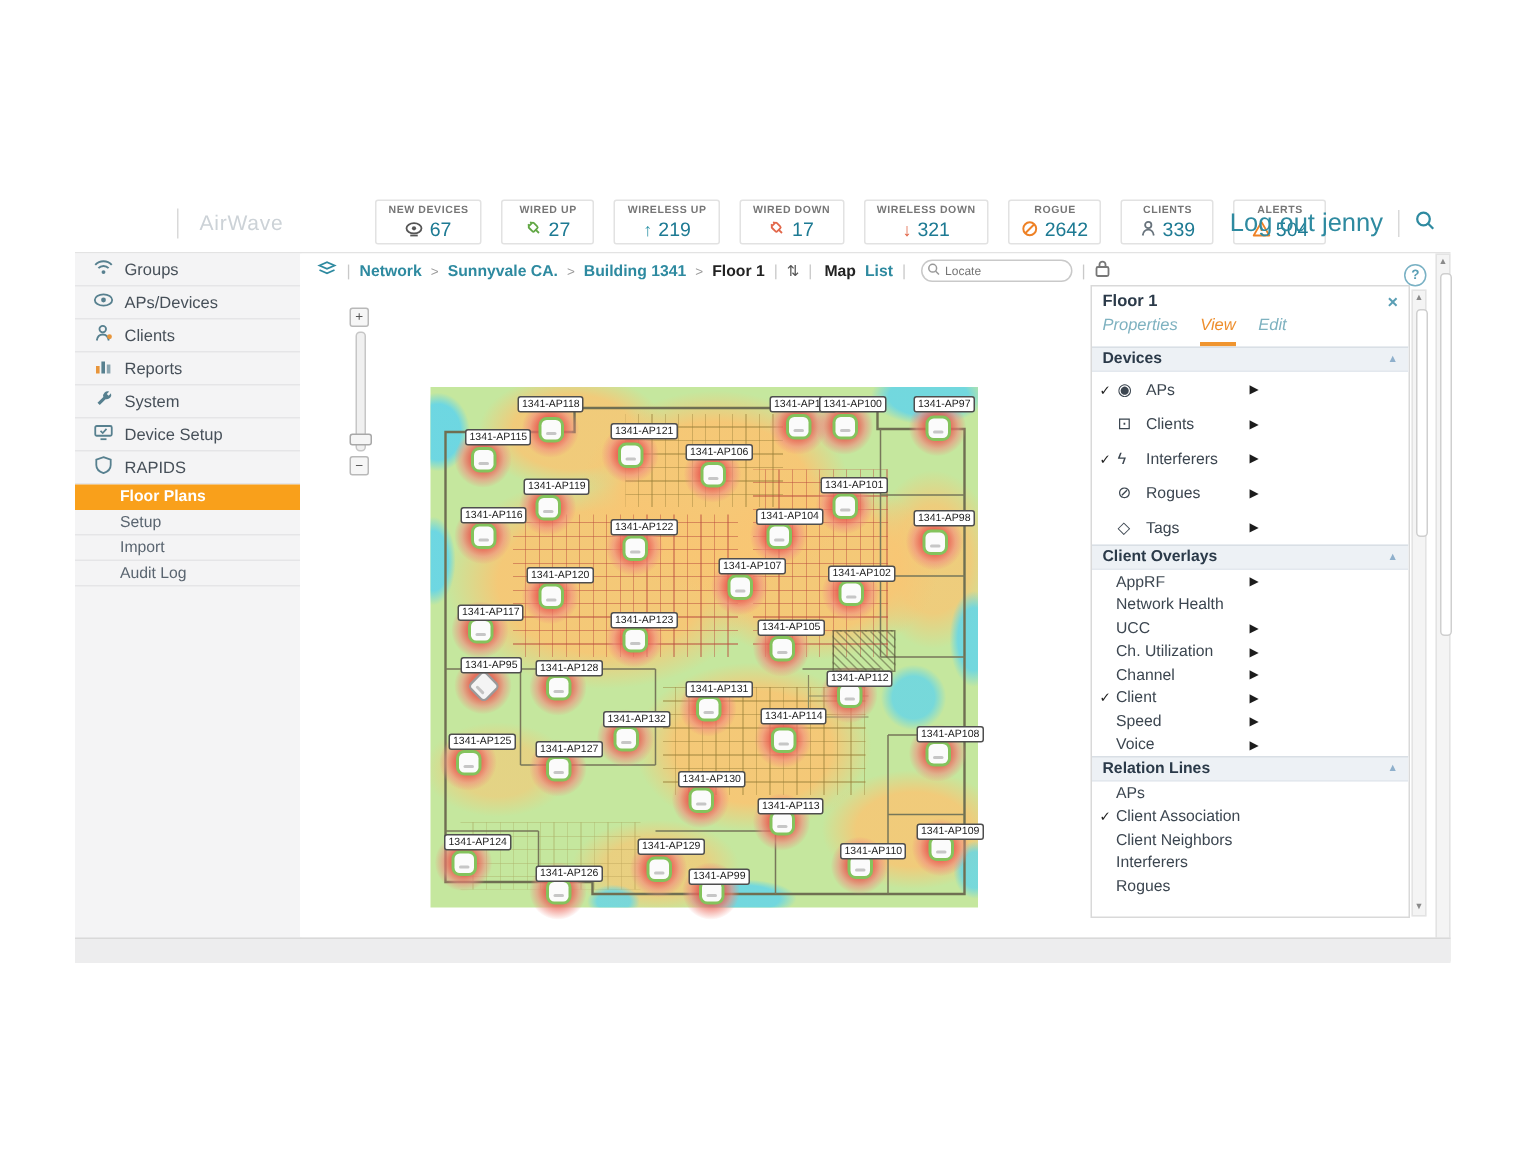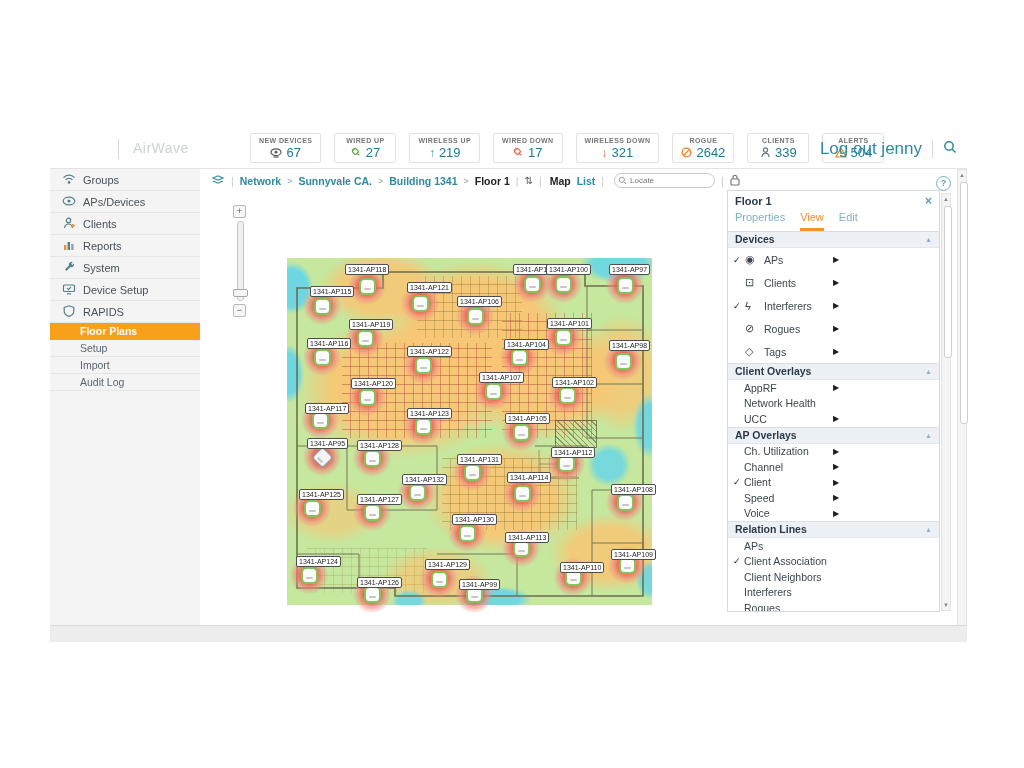"Properties" .p-tab { font-style: none -> italic }
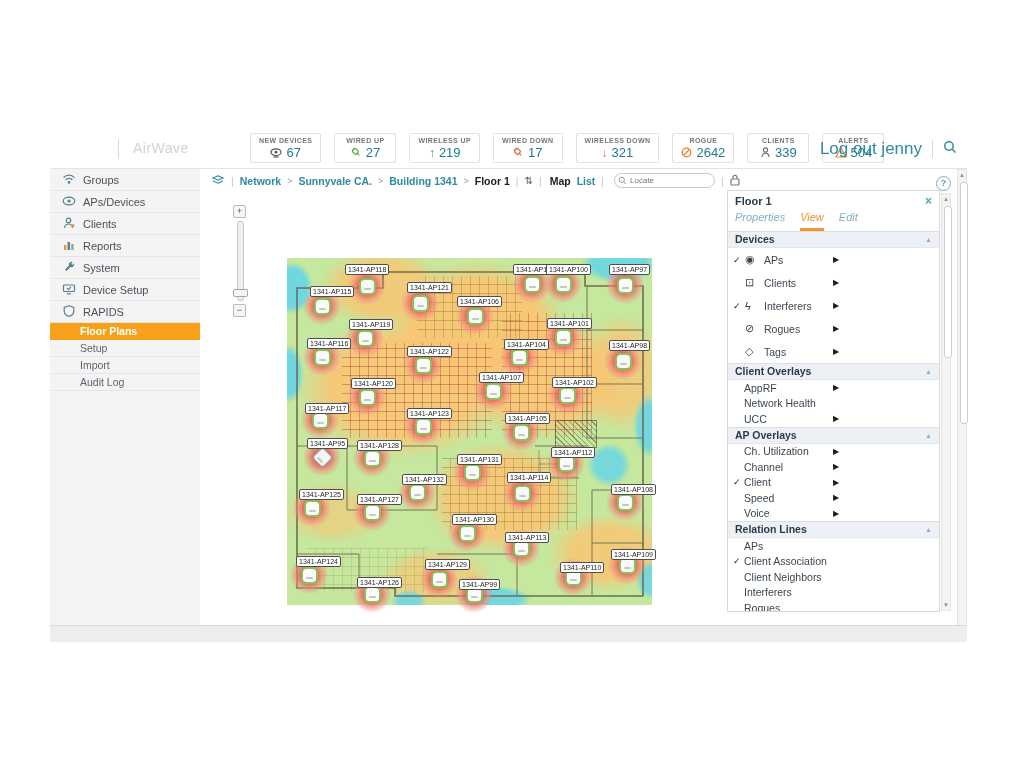"AP Overlays" div.p-sec-h { html: <div>AP Overlays<span>▲</span></div> -> none }
